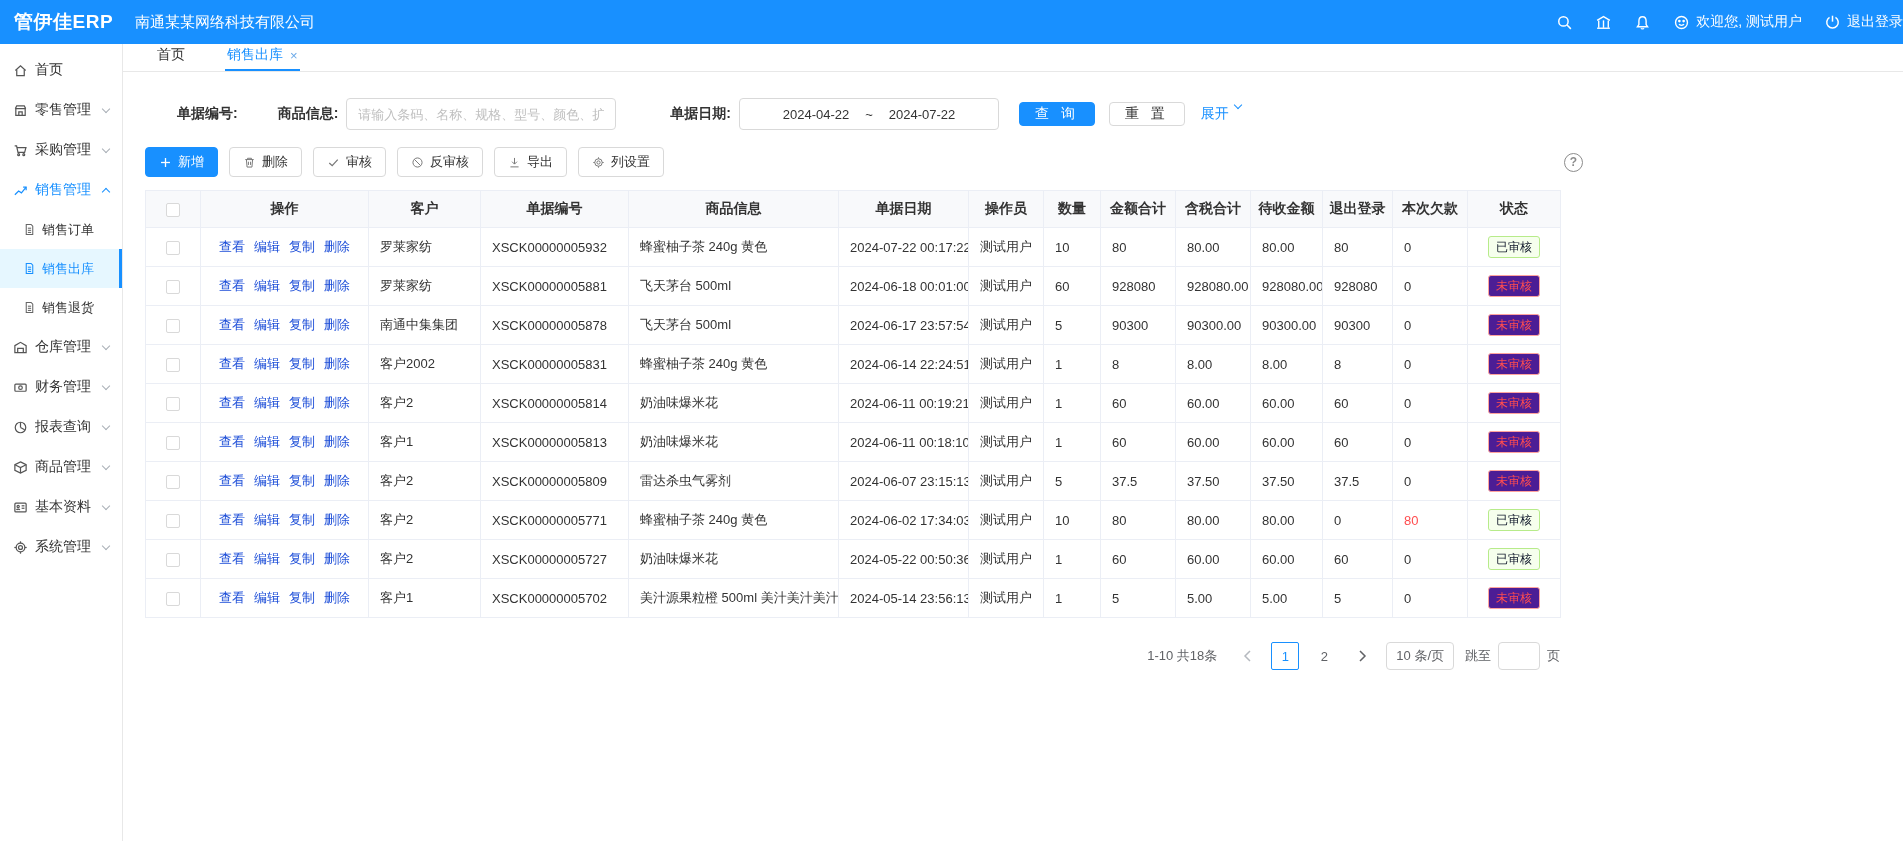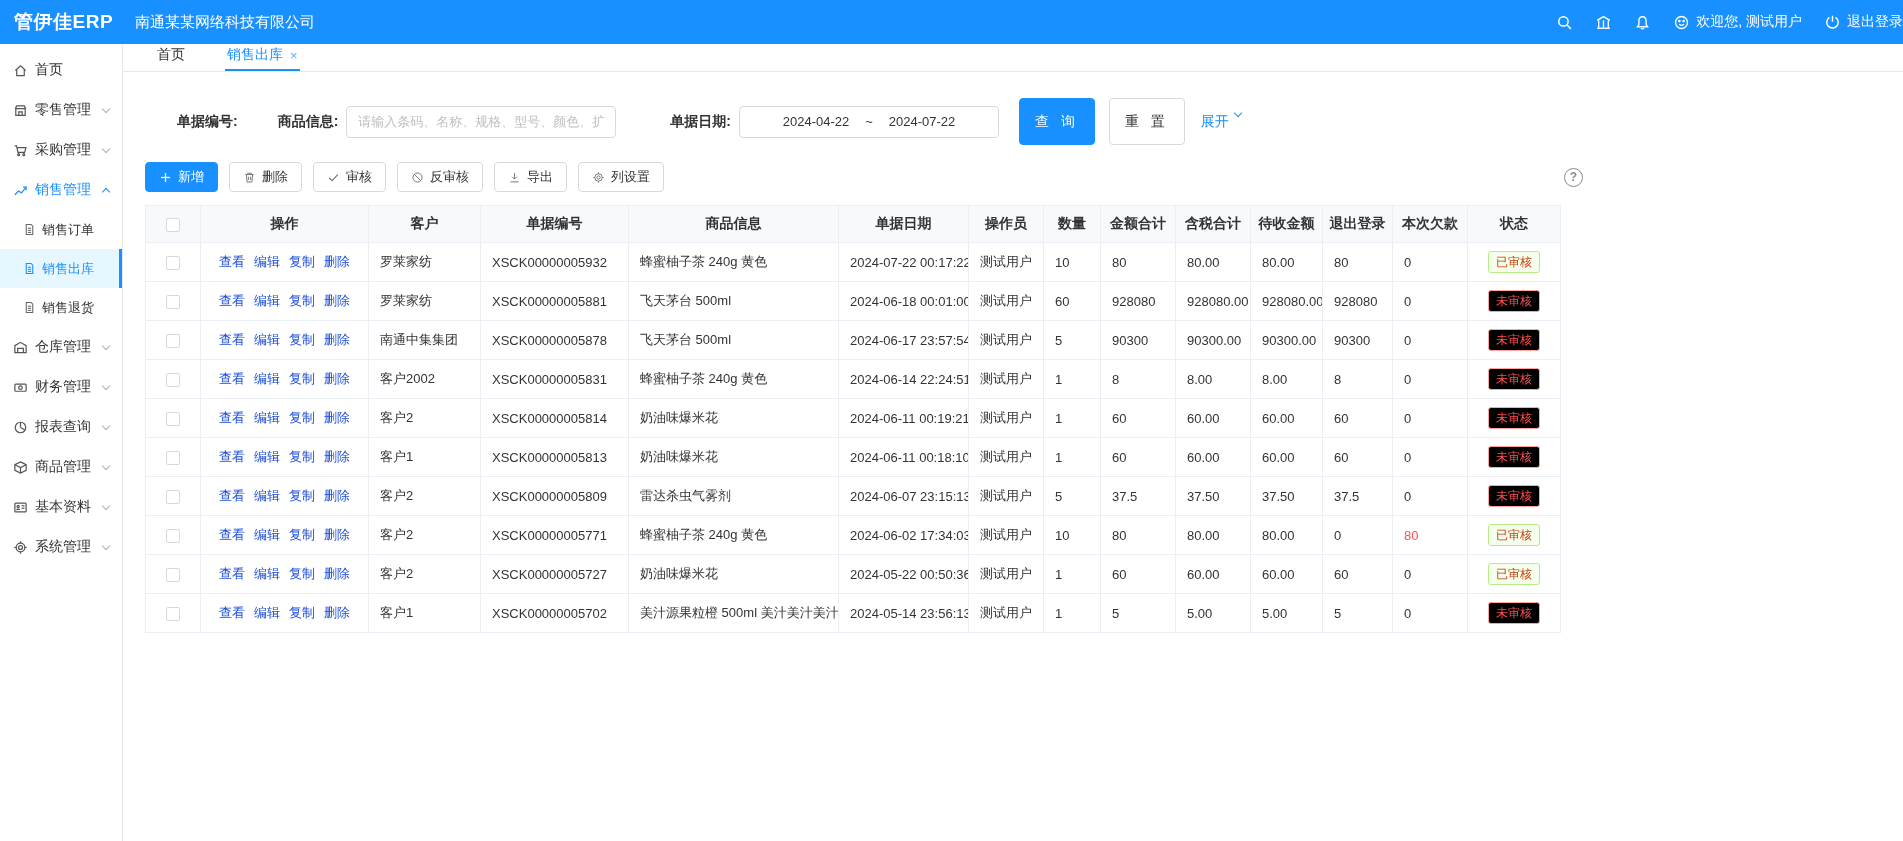"查 询" .btn { height: 47px -> 24px }
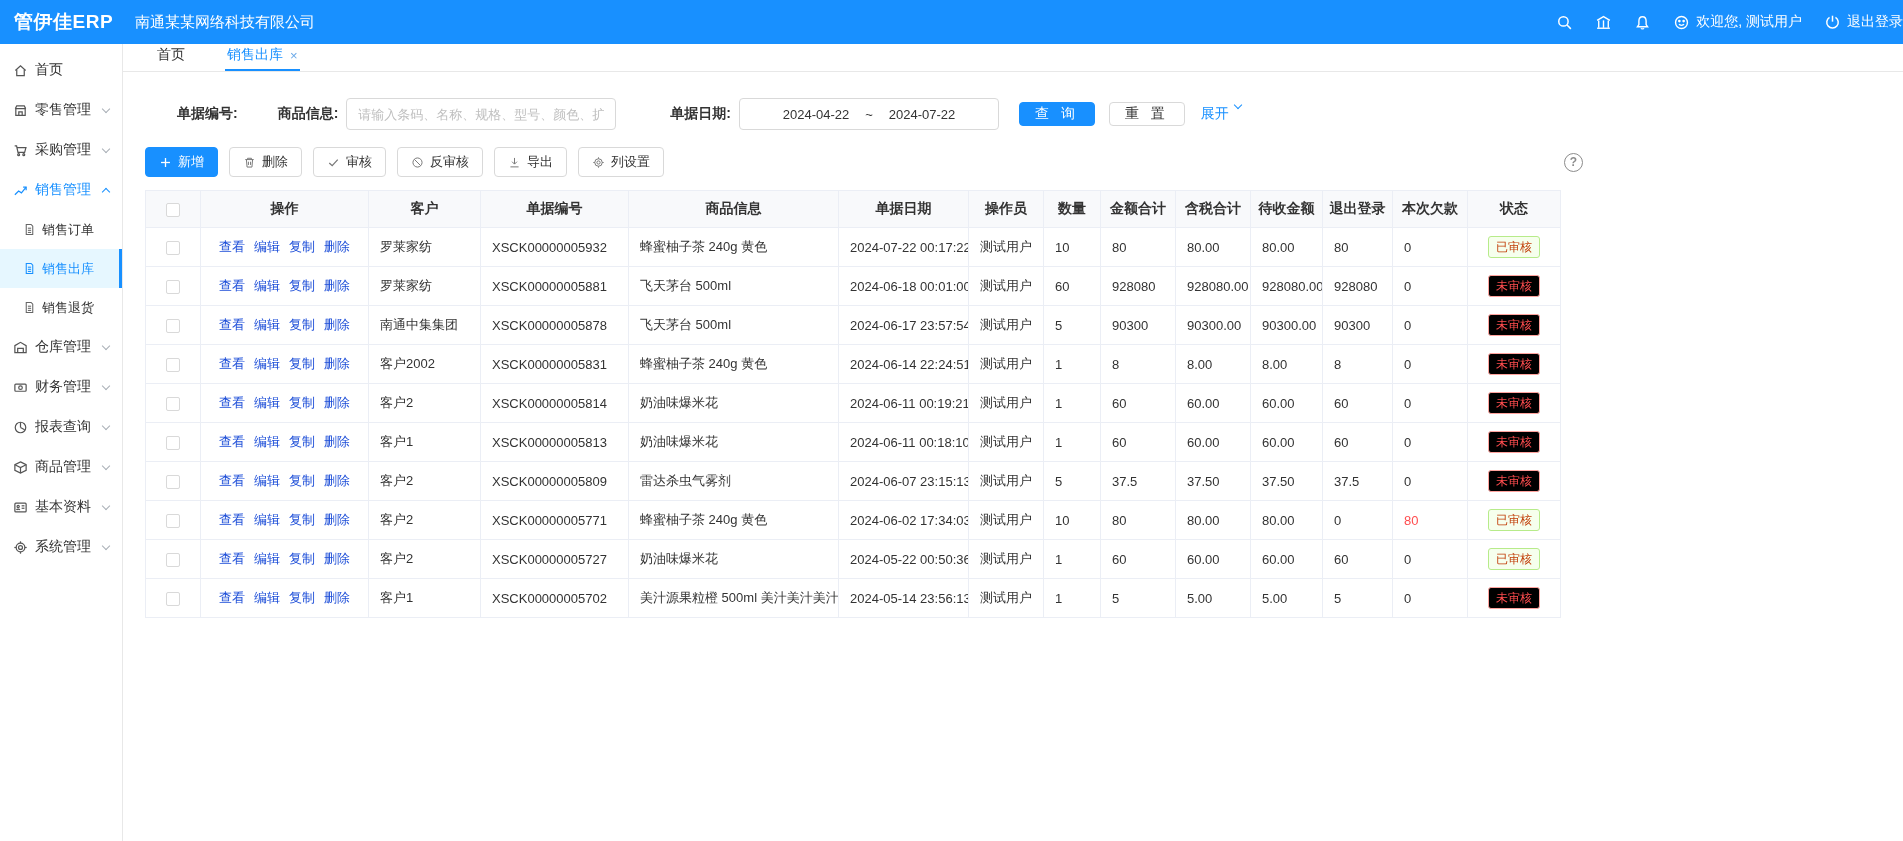"已审核" .status-badge.approved { color: #c2410c -> #0f172a }
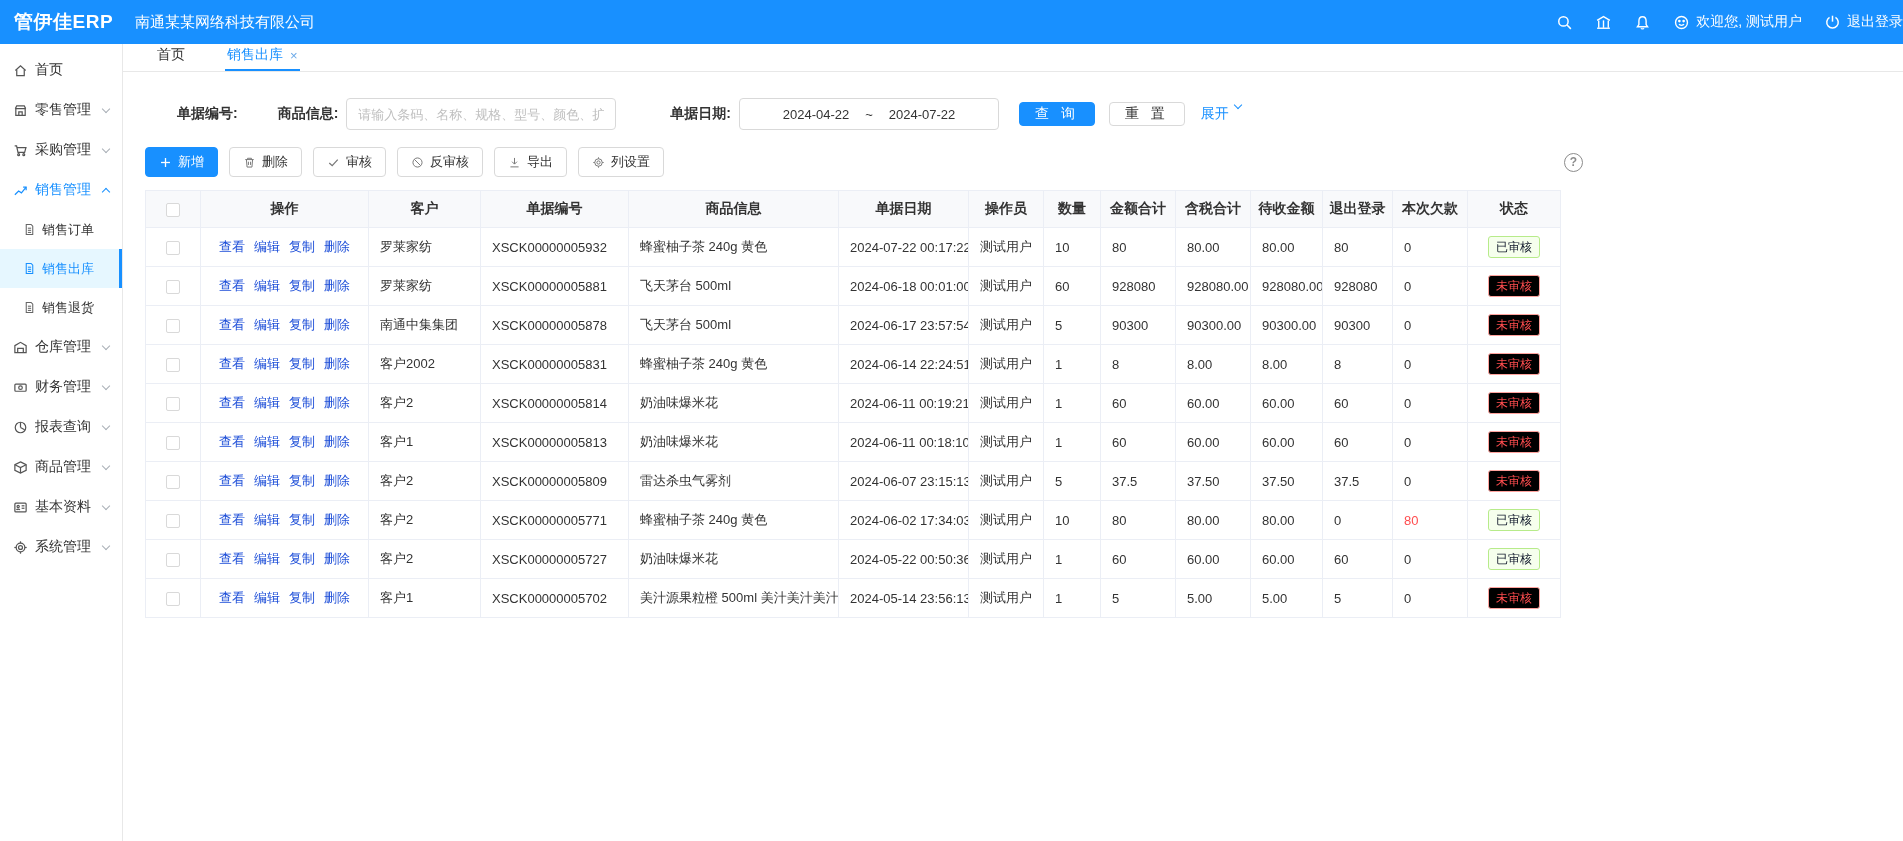"未审核" .status-badge.unapproved { background: #000000 -> #4c1d95 }
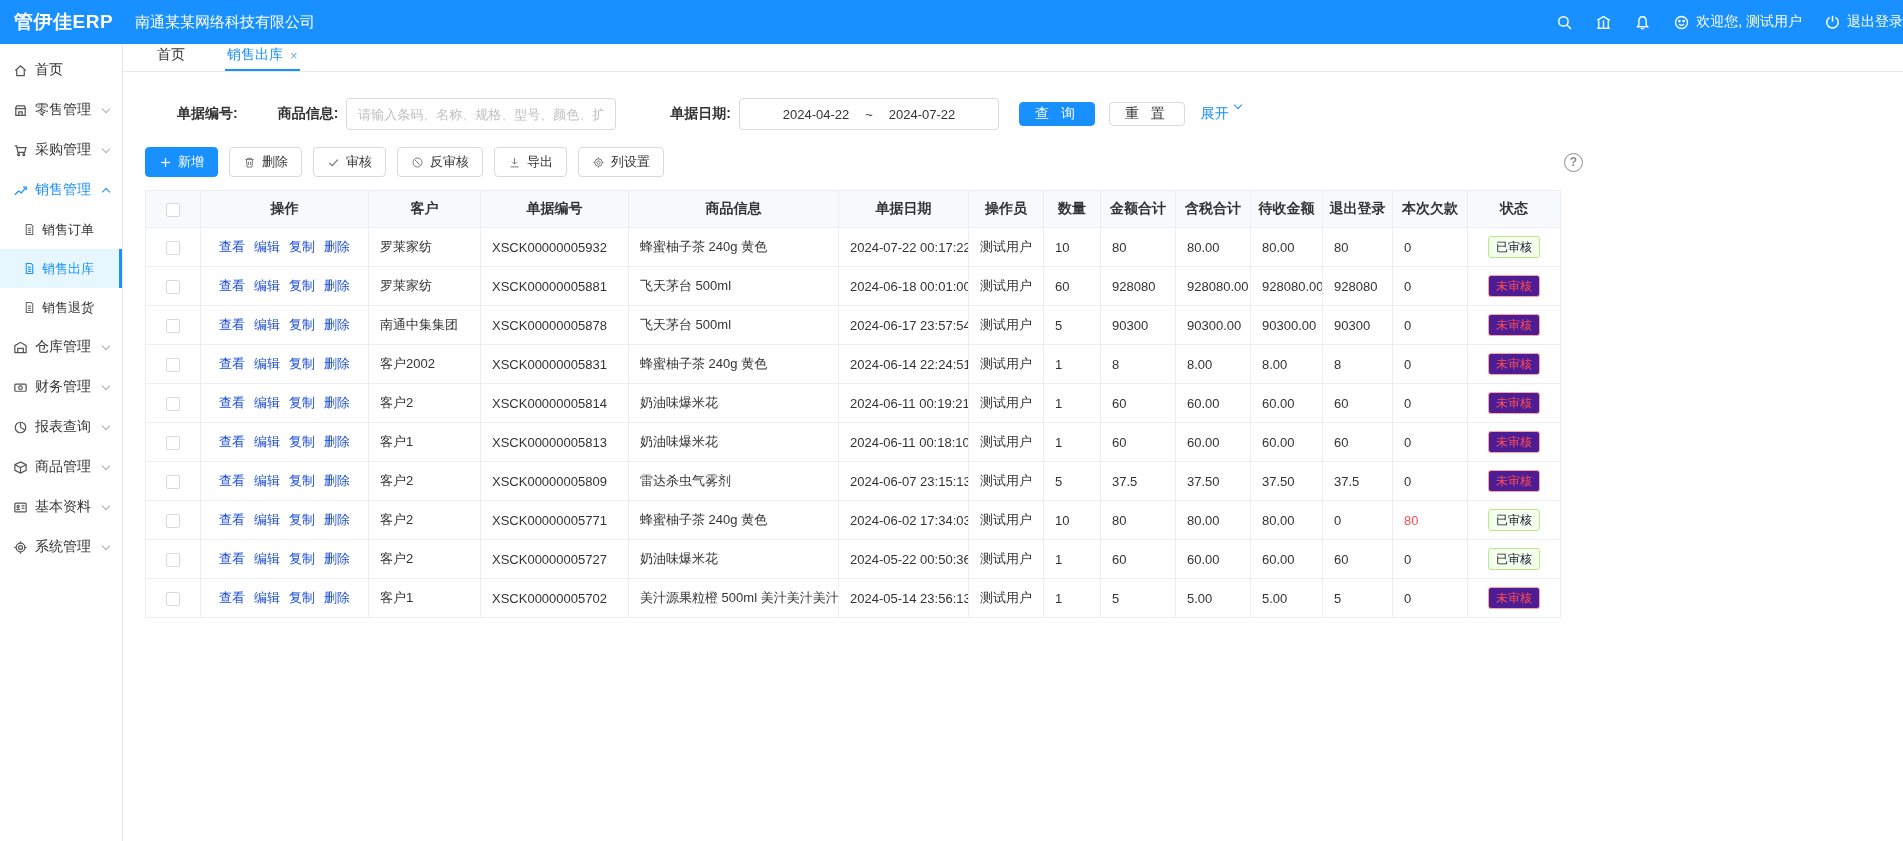"1-10 共18条" div.pagination { html: none -> <div> <span>1-10 共18条</span> <span> <svg> <path></path> </svg> </span> <span>1</span> <span>2</span> <span> <svg> <path></path> </svg> </span> <span>10 条/页</span> <span> <span>跳至</span> <input> <span>页</span> </span> </div> }
